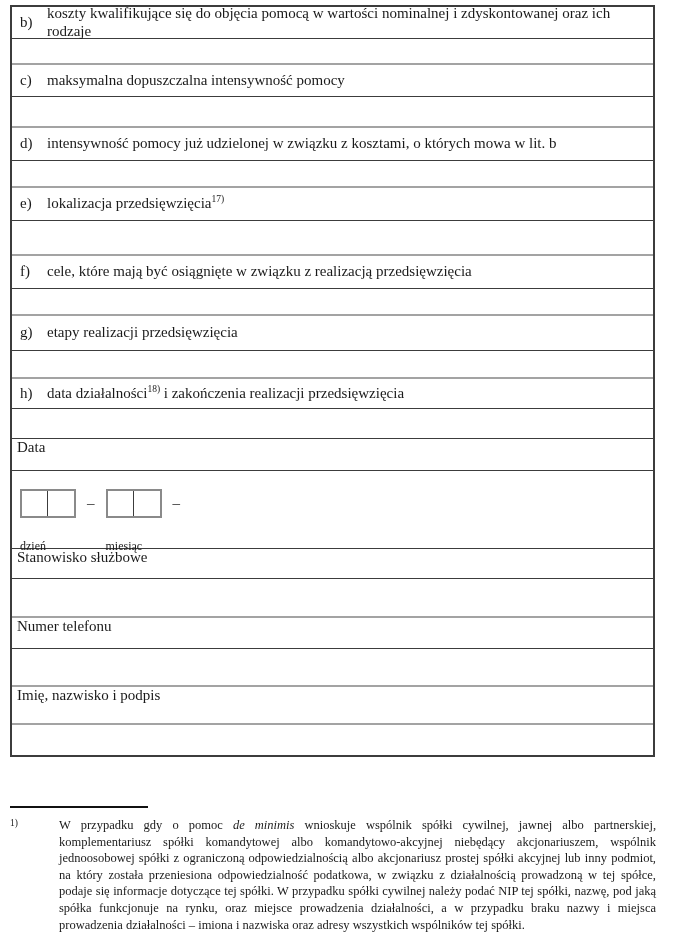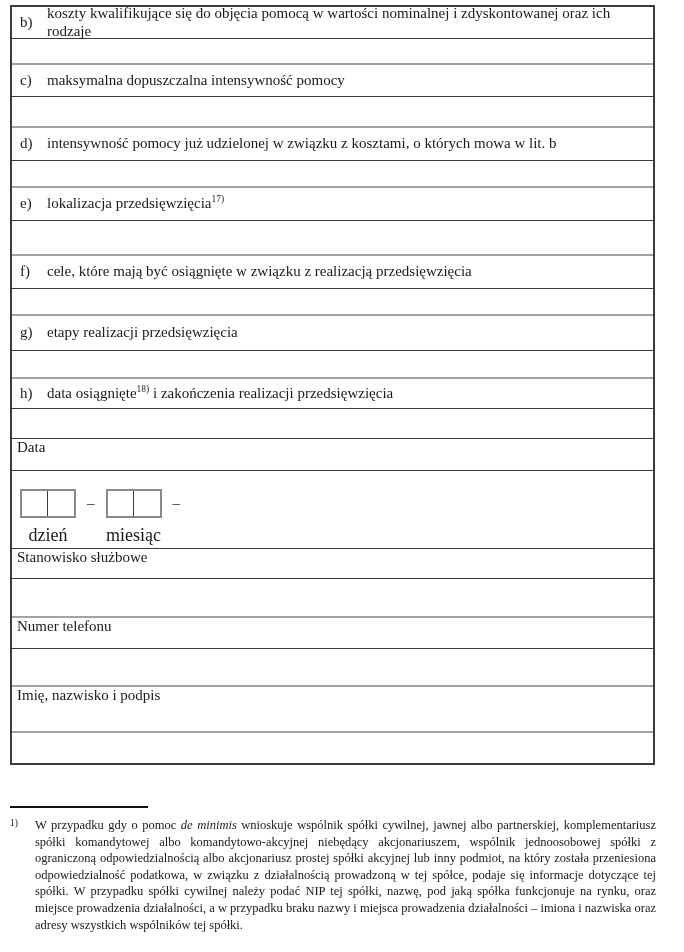"data osiągnięte" span { text: osiągnięte -> działalności }
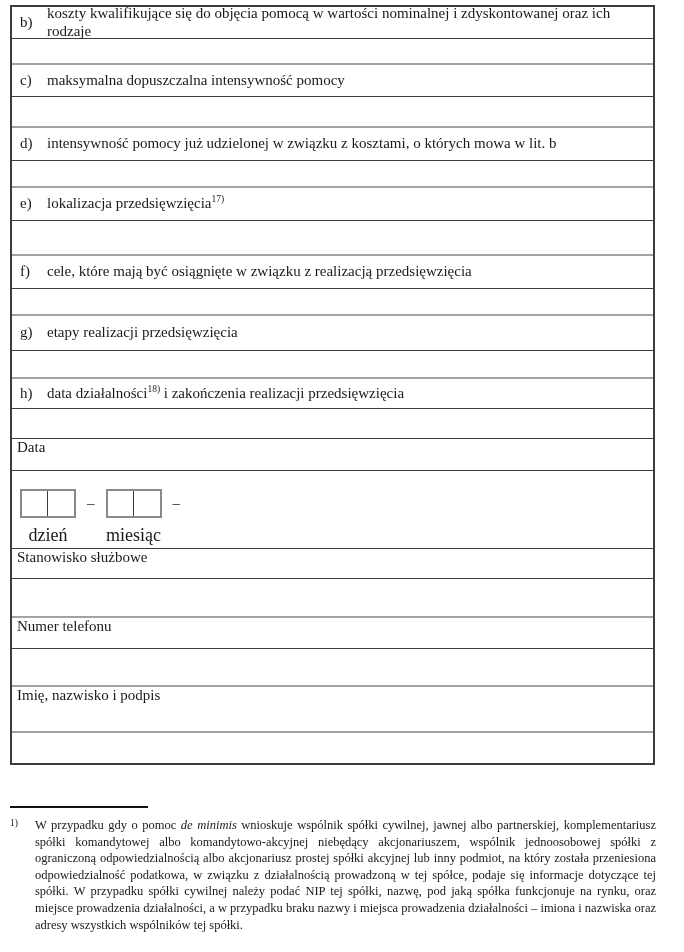"dzień" .date-group-label { font-size: 18px -> 12px; margin-top: 7px -> 22px; text-align: center -> none }
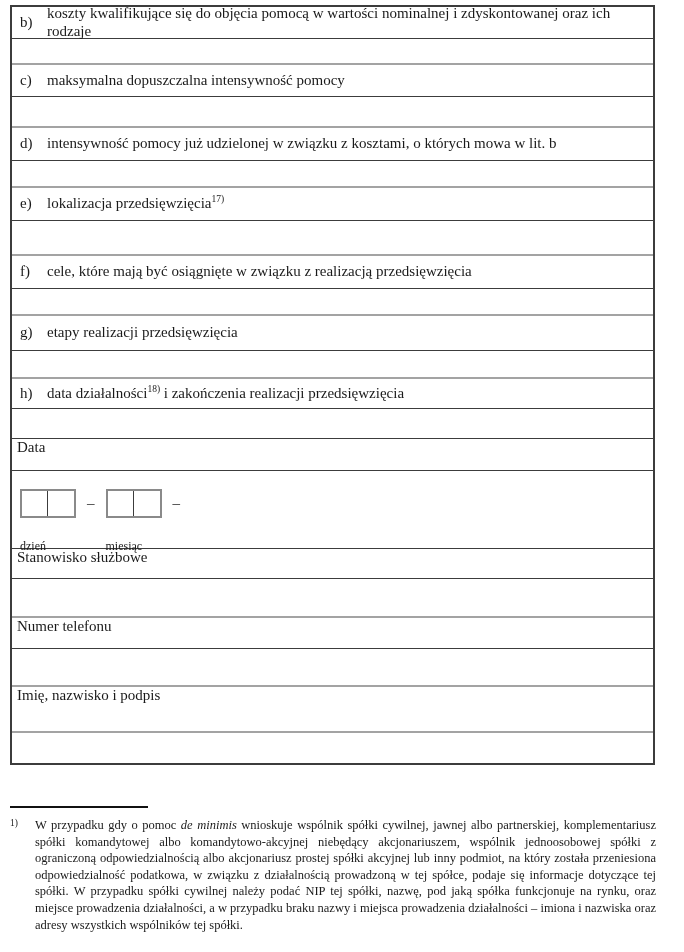"Imię, nazwisko i podpis" div.row { height: 46px -> 38px }
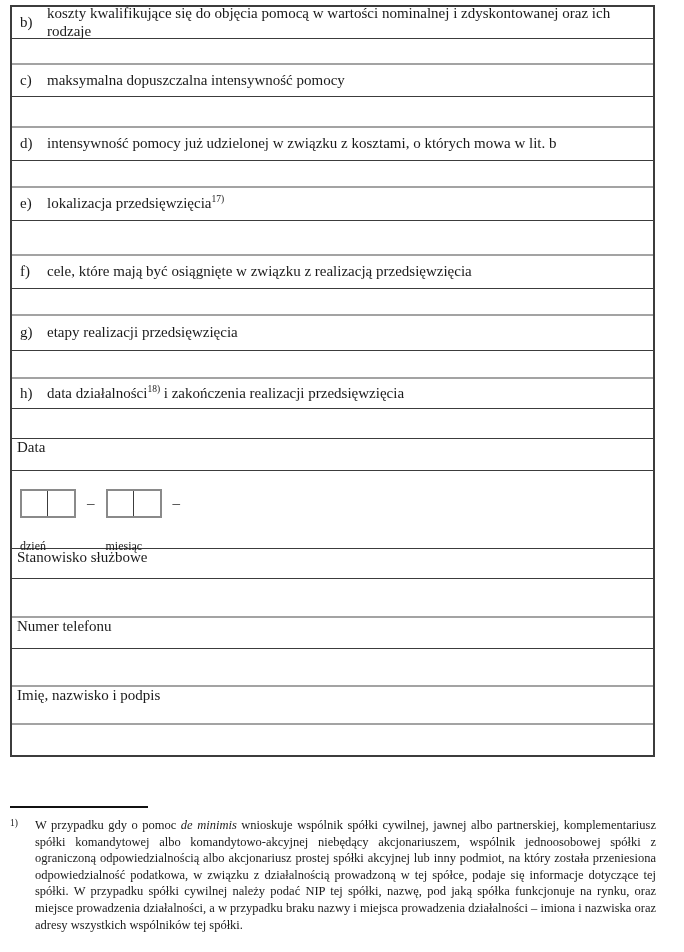"W przypadku gdy o pomoc" .fn-text { margin-left: none -> 24px }
